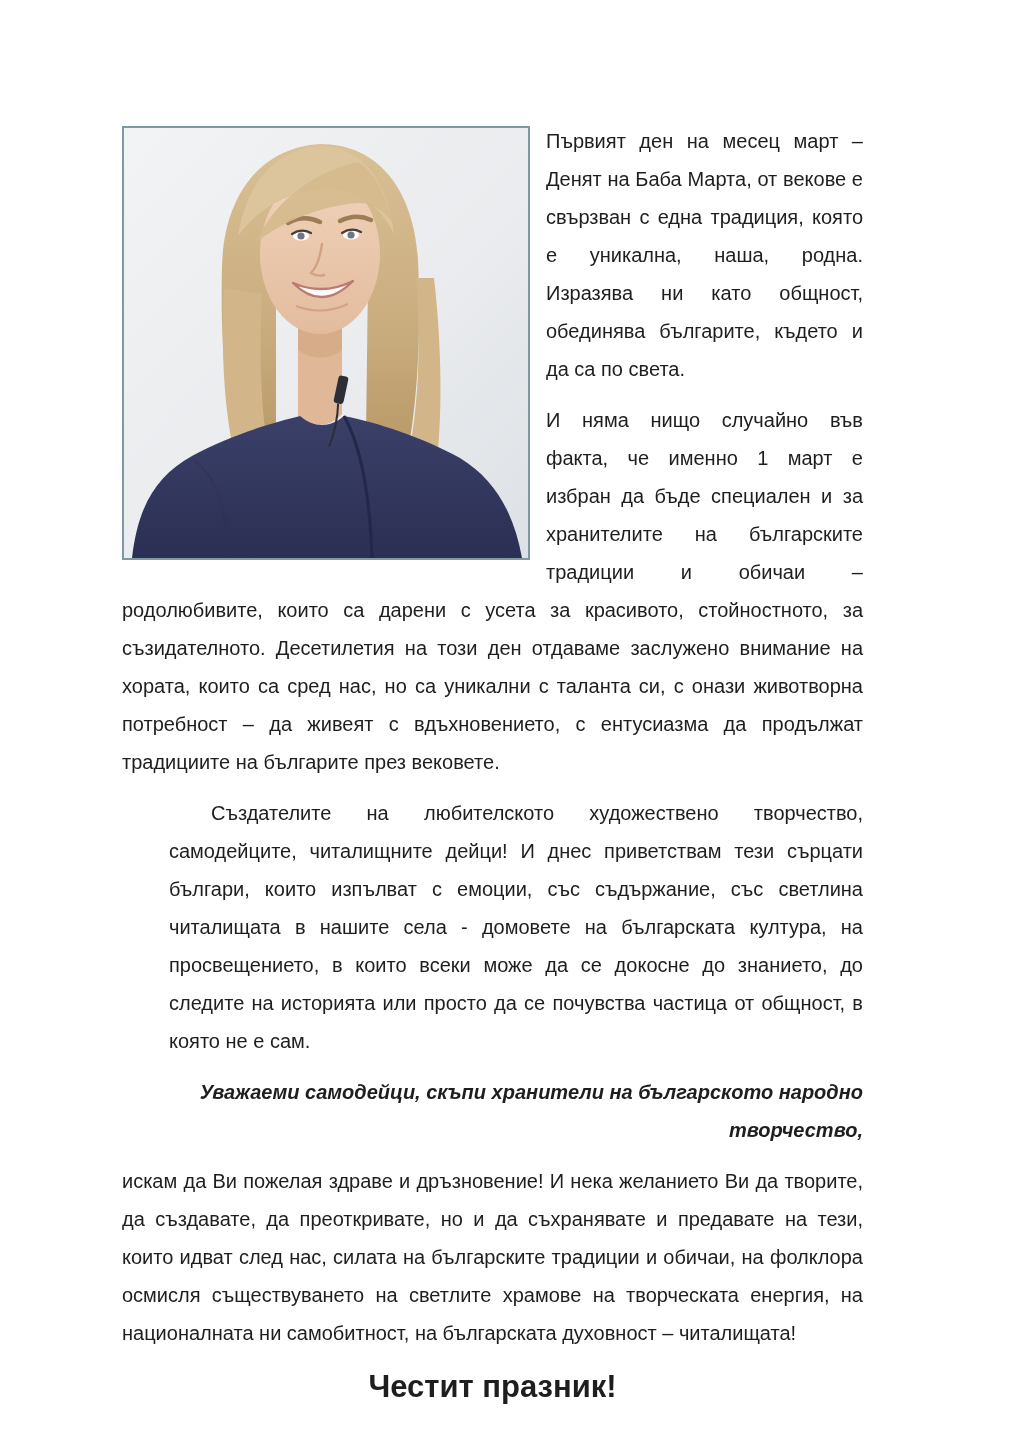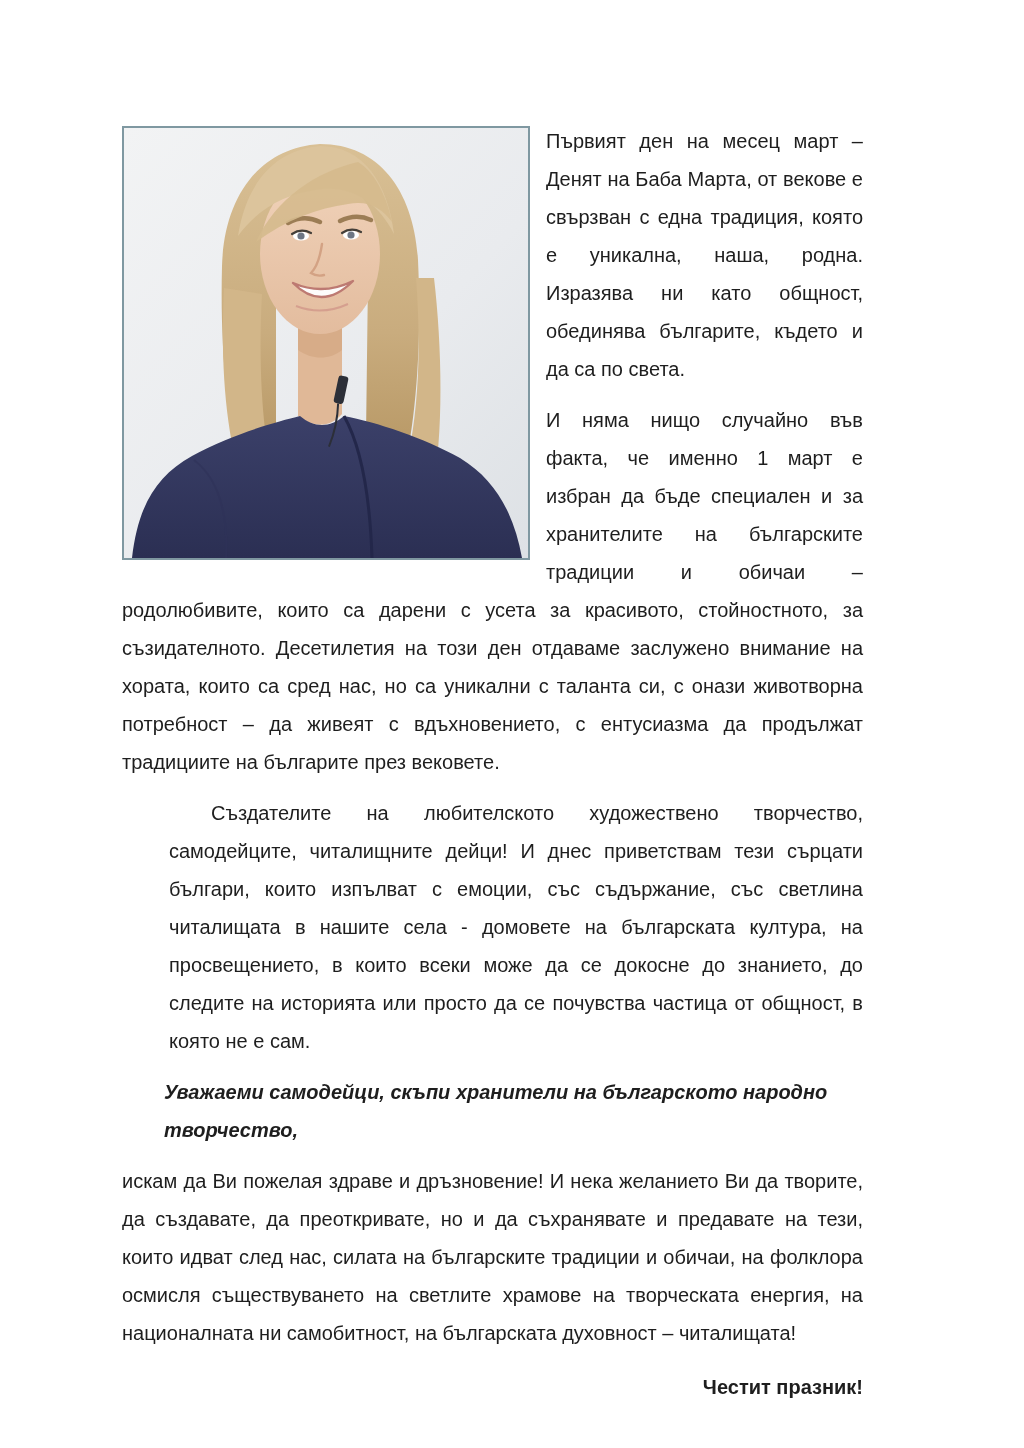"Уважаеми самодейци, скъпи хранители на" p.par-salutation { text-align: left -> right }
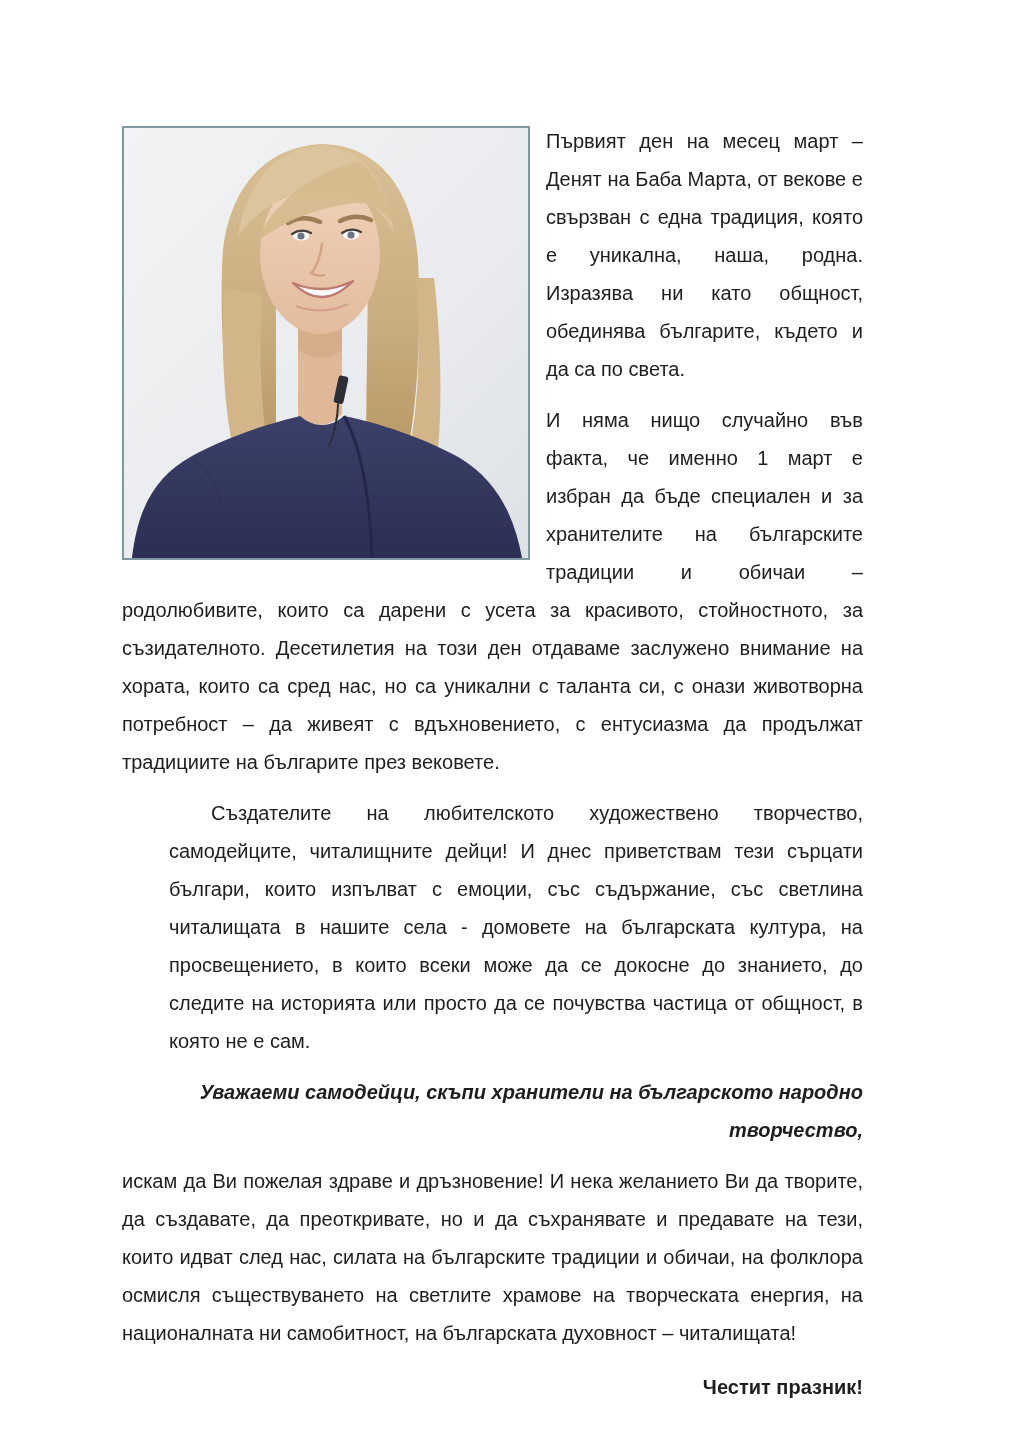"Честит празник!" p.par-closing { font-size: 20px -> 31px; text-align: right -> center }
